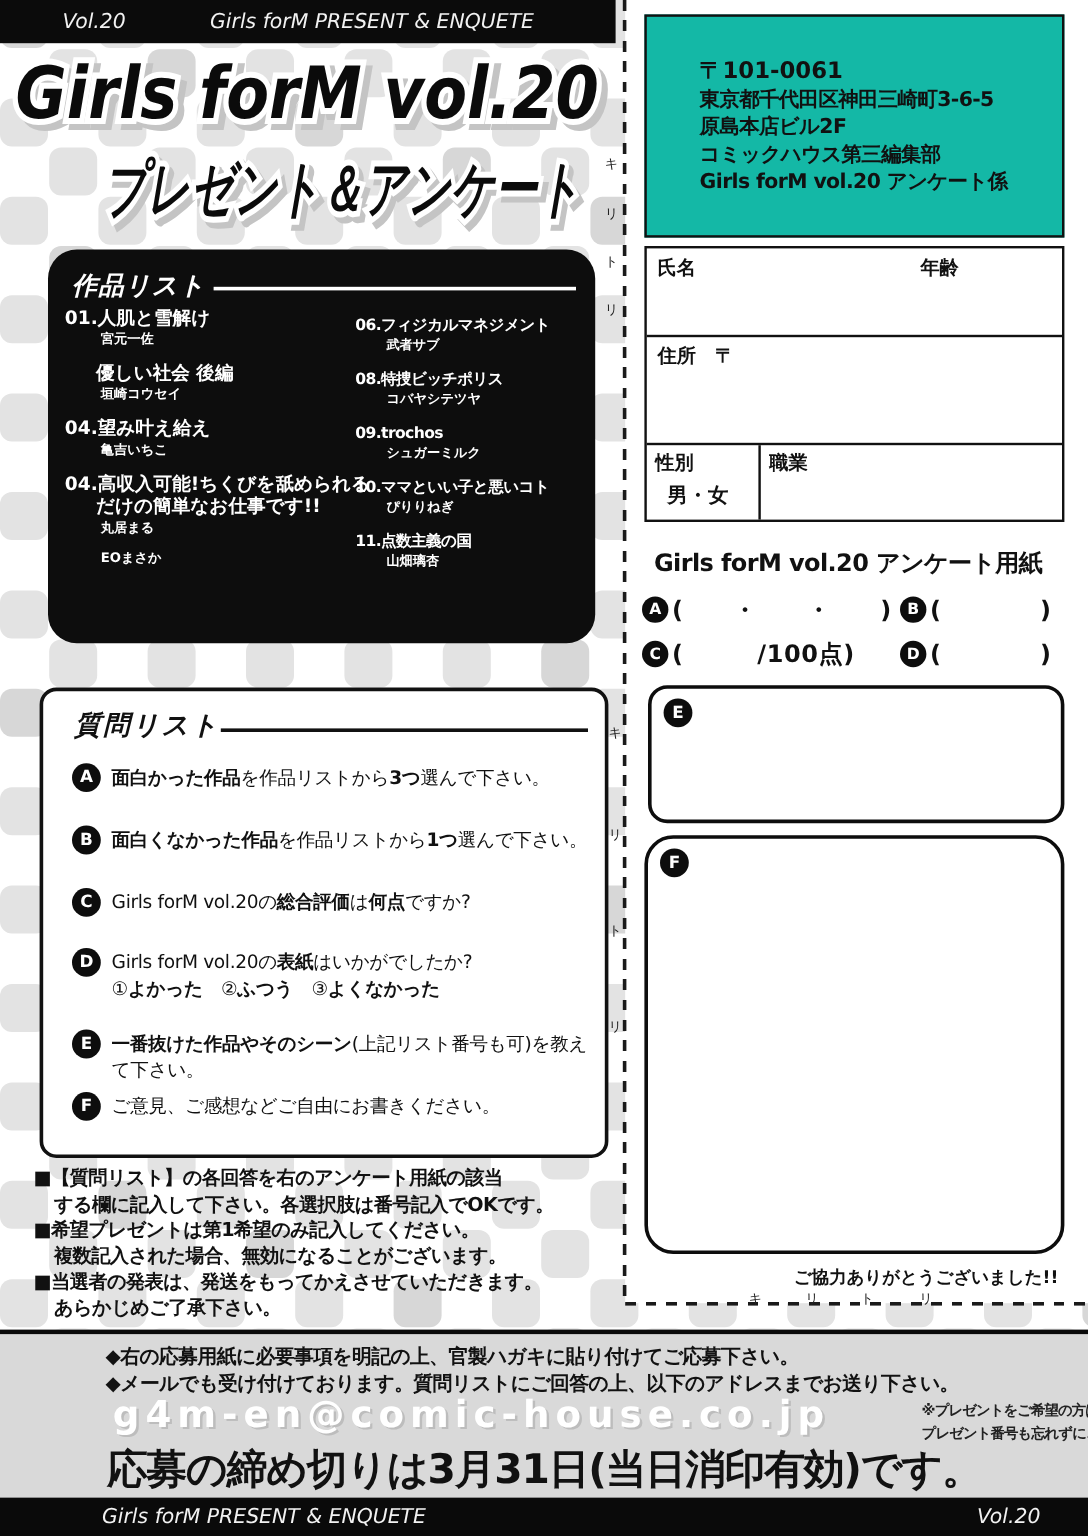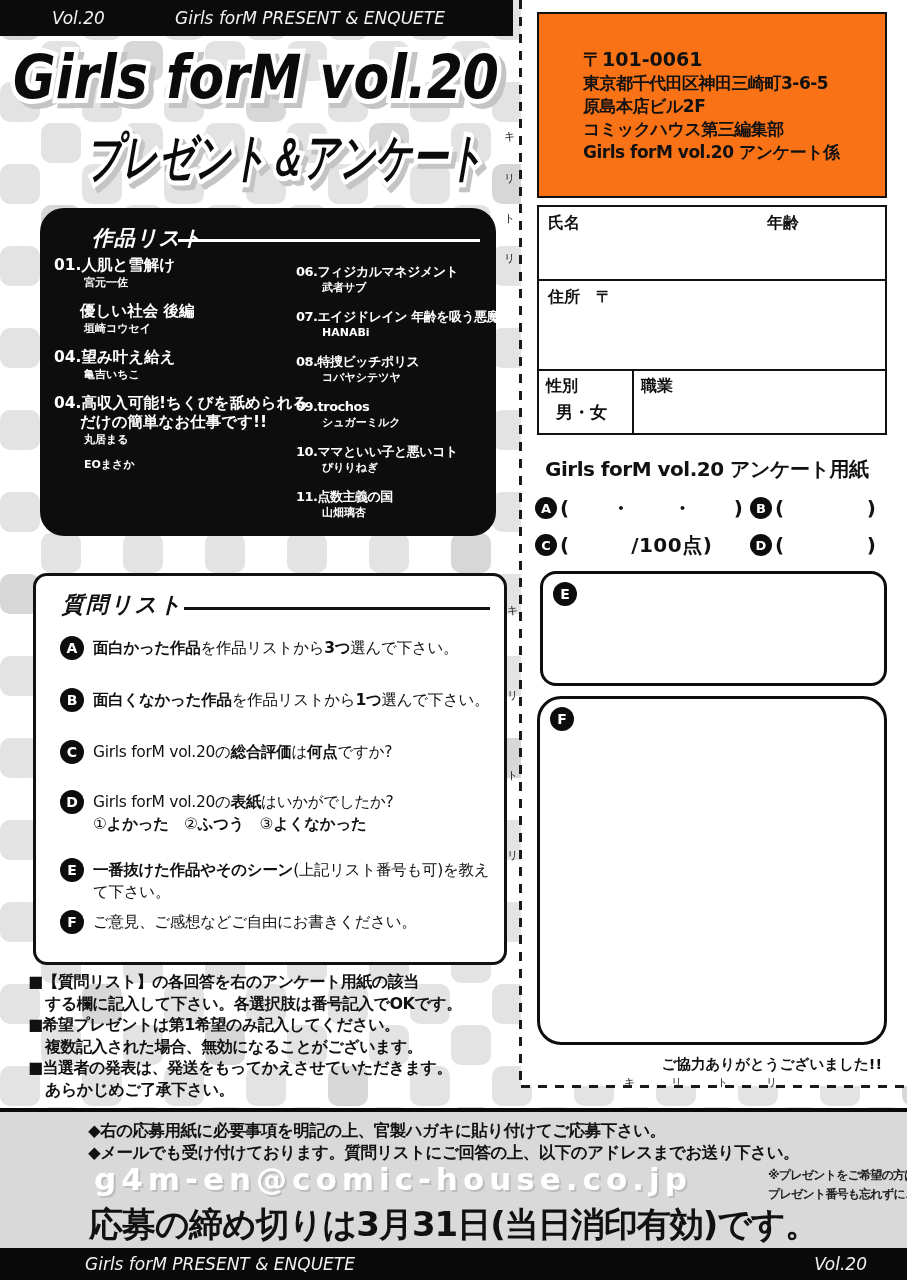"〒101-0061" #addrbox { background: #f97316 -> #14b8a6 }
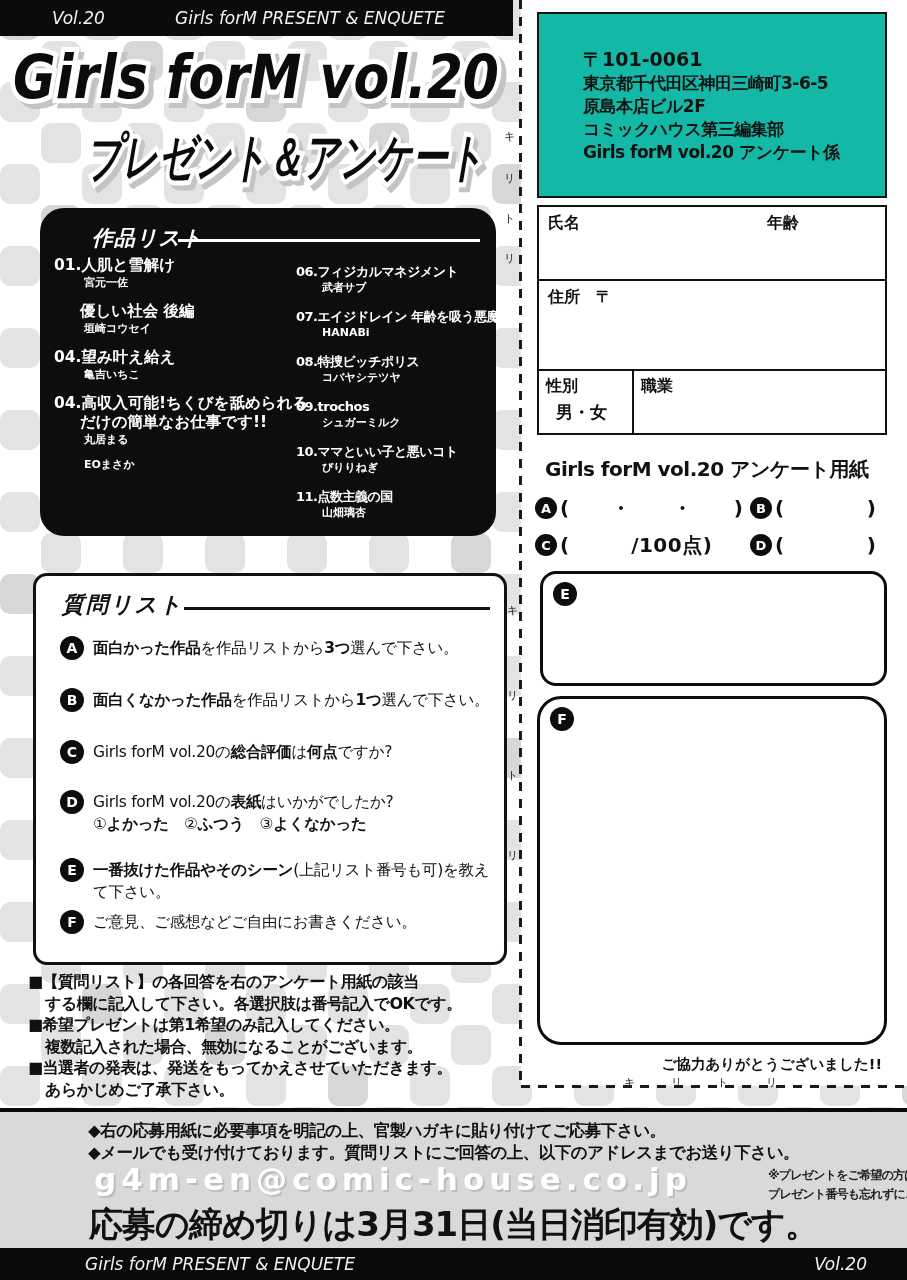"作品リスト" #works .wl-title { margin-left: 32px -> none }
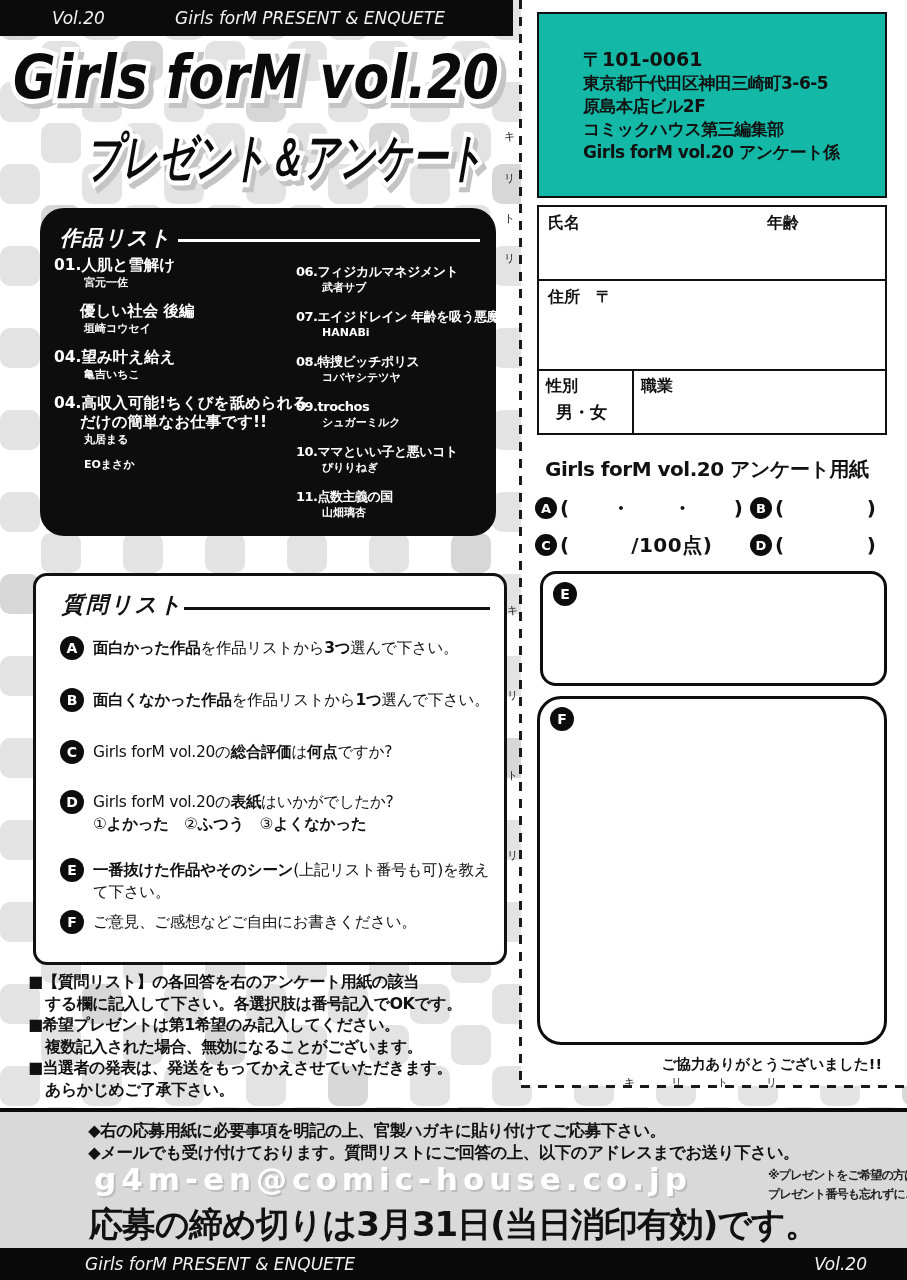"07.エイジドレイン 年齢を吸う悪魔" div.work-item { html: <div> <div>07.エイジドレイン 年齢を吸う悪魔</div> <div>HANABi</div> </div> -> none }
